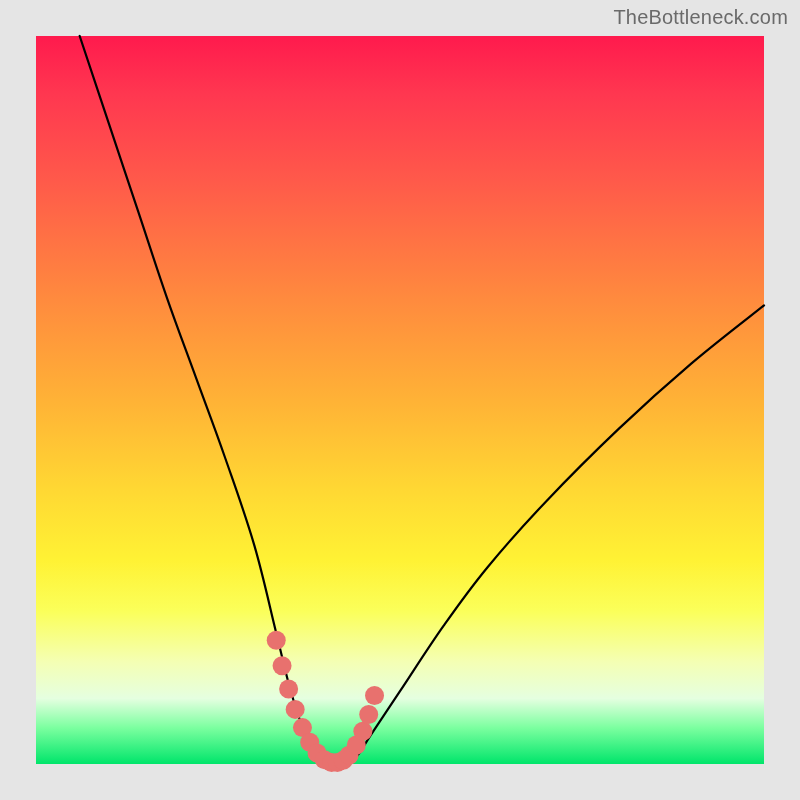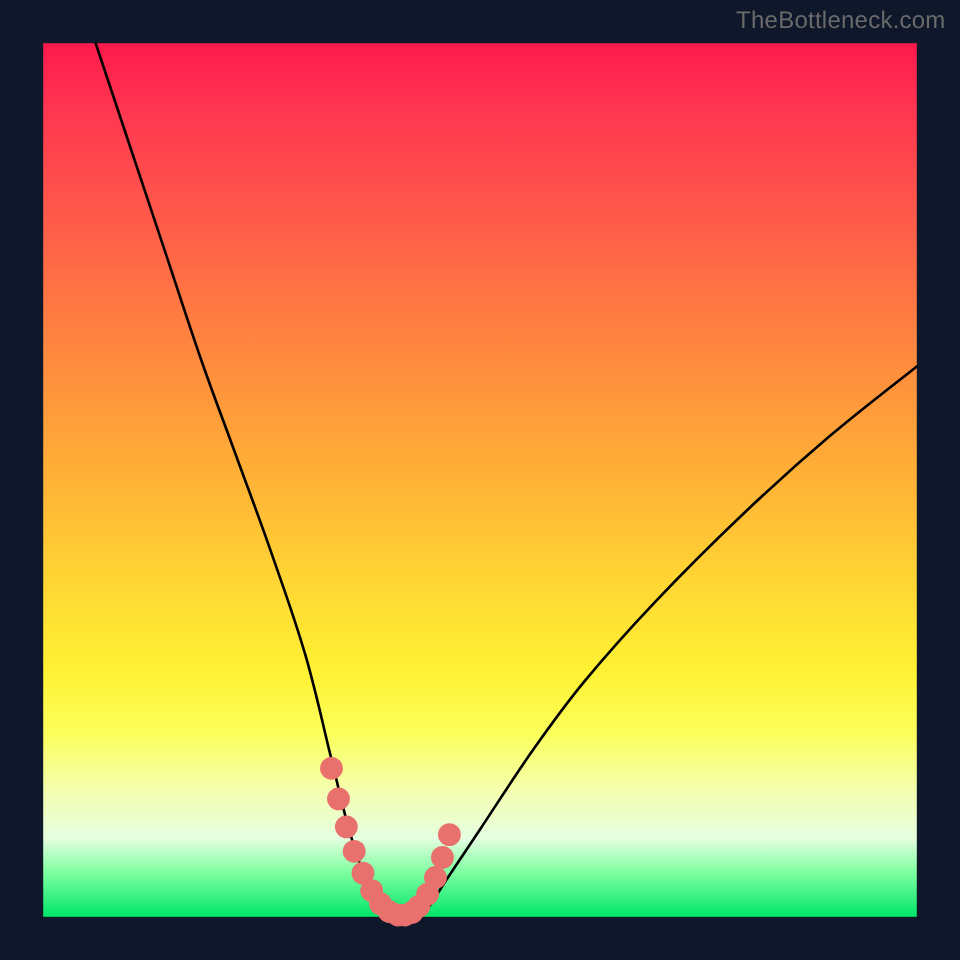"TheBottleneck.com" .frame { background: #0f172a -> #e5e5e5 }
